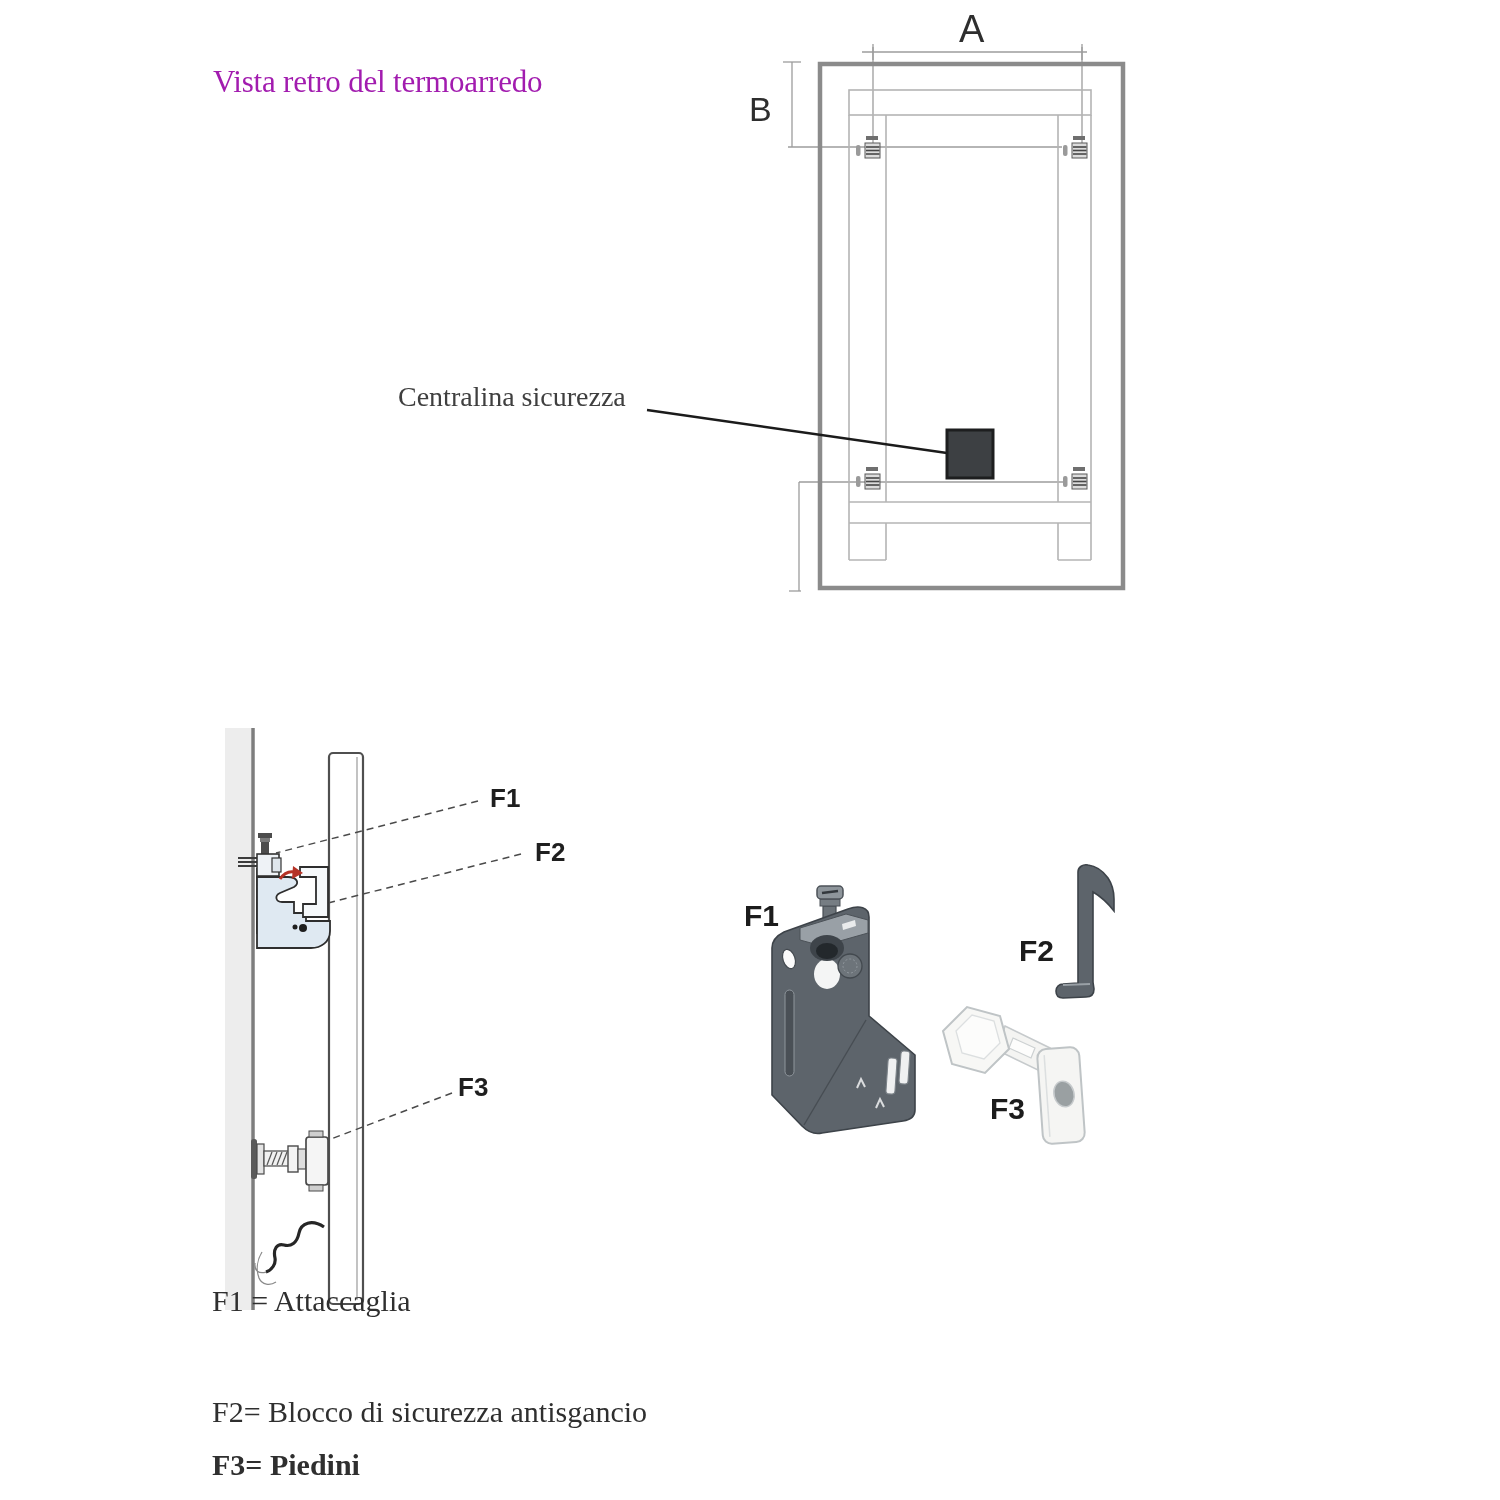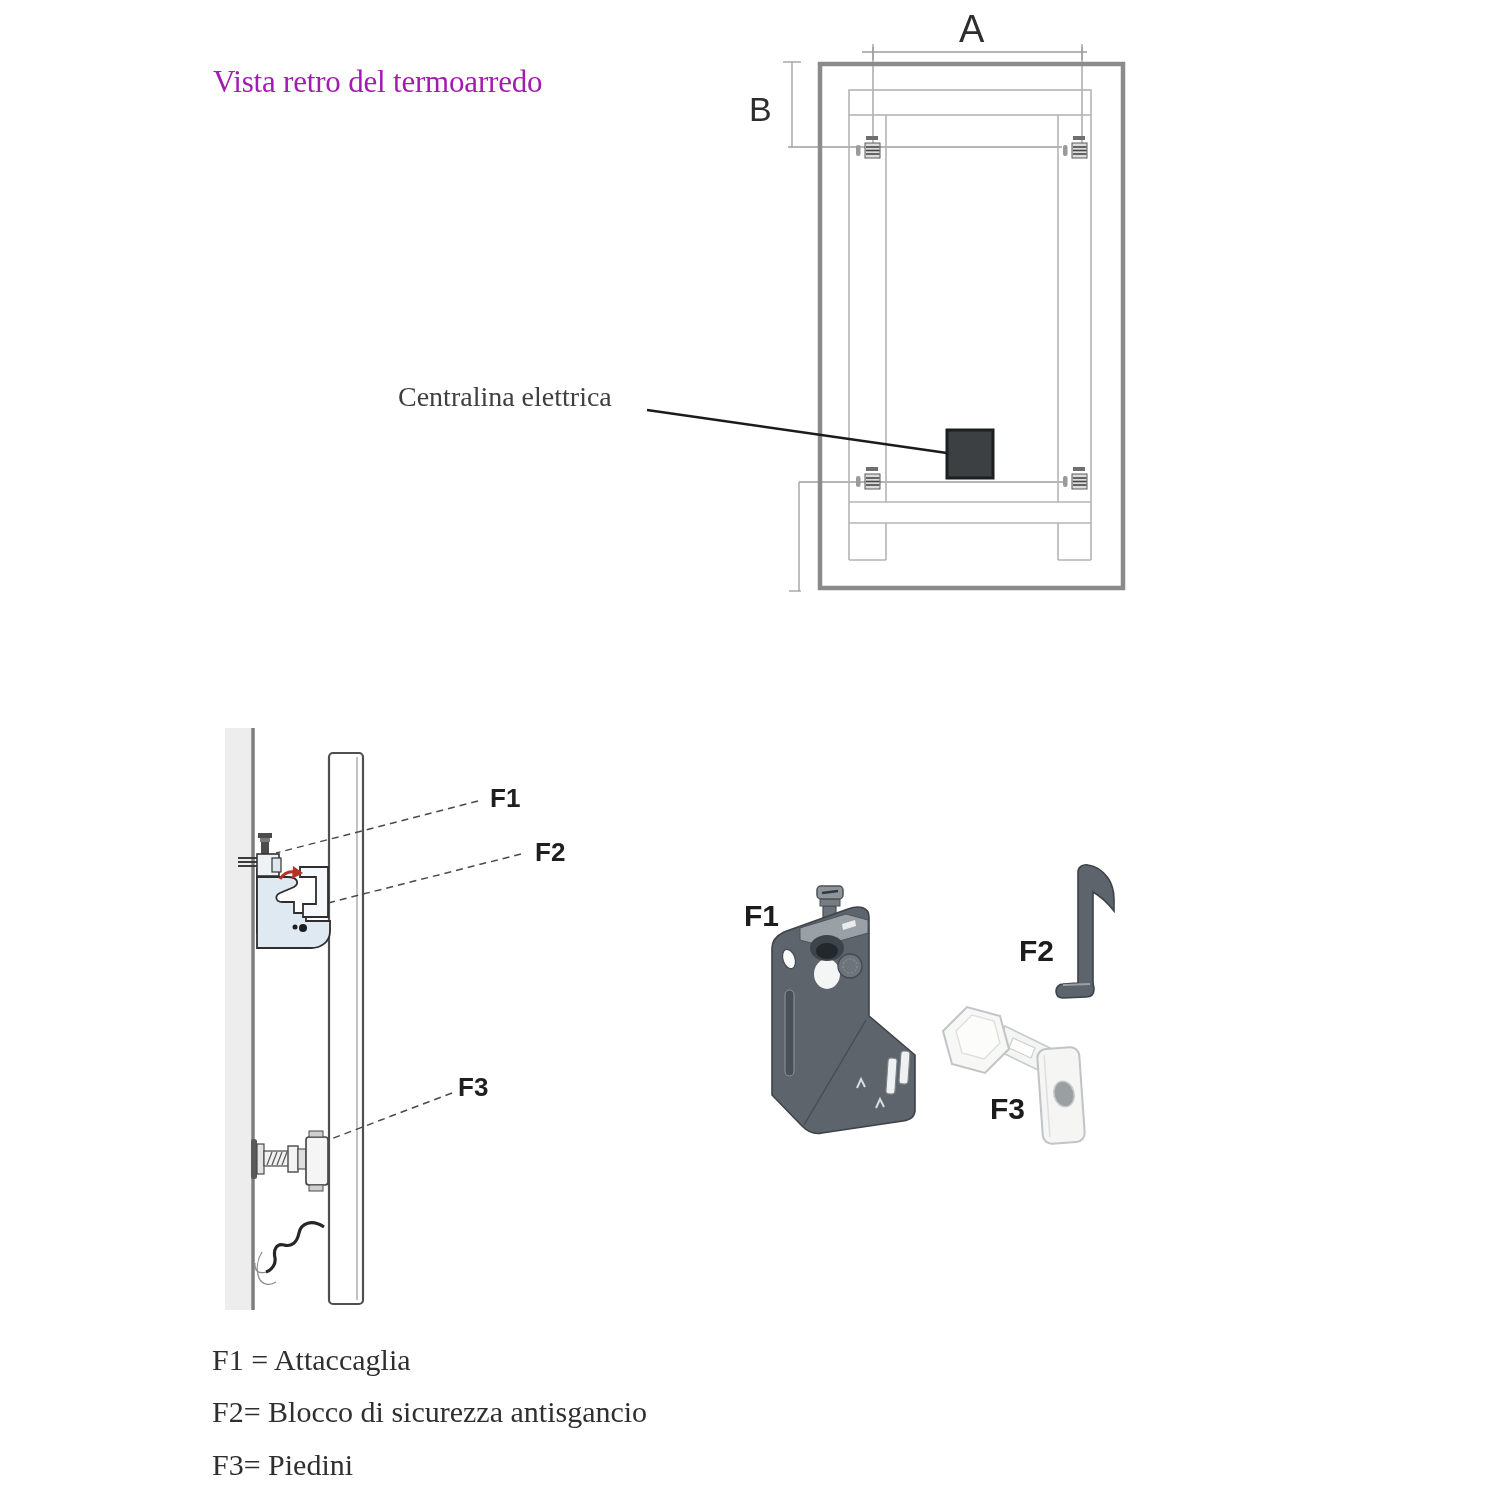"Centralina elettrica" div.txt { text: elettrica -> sicurezza }
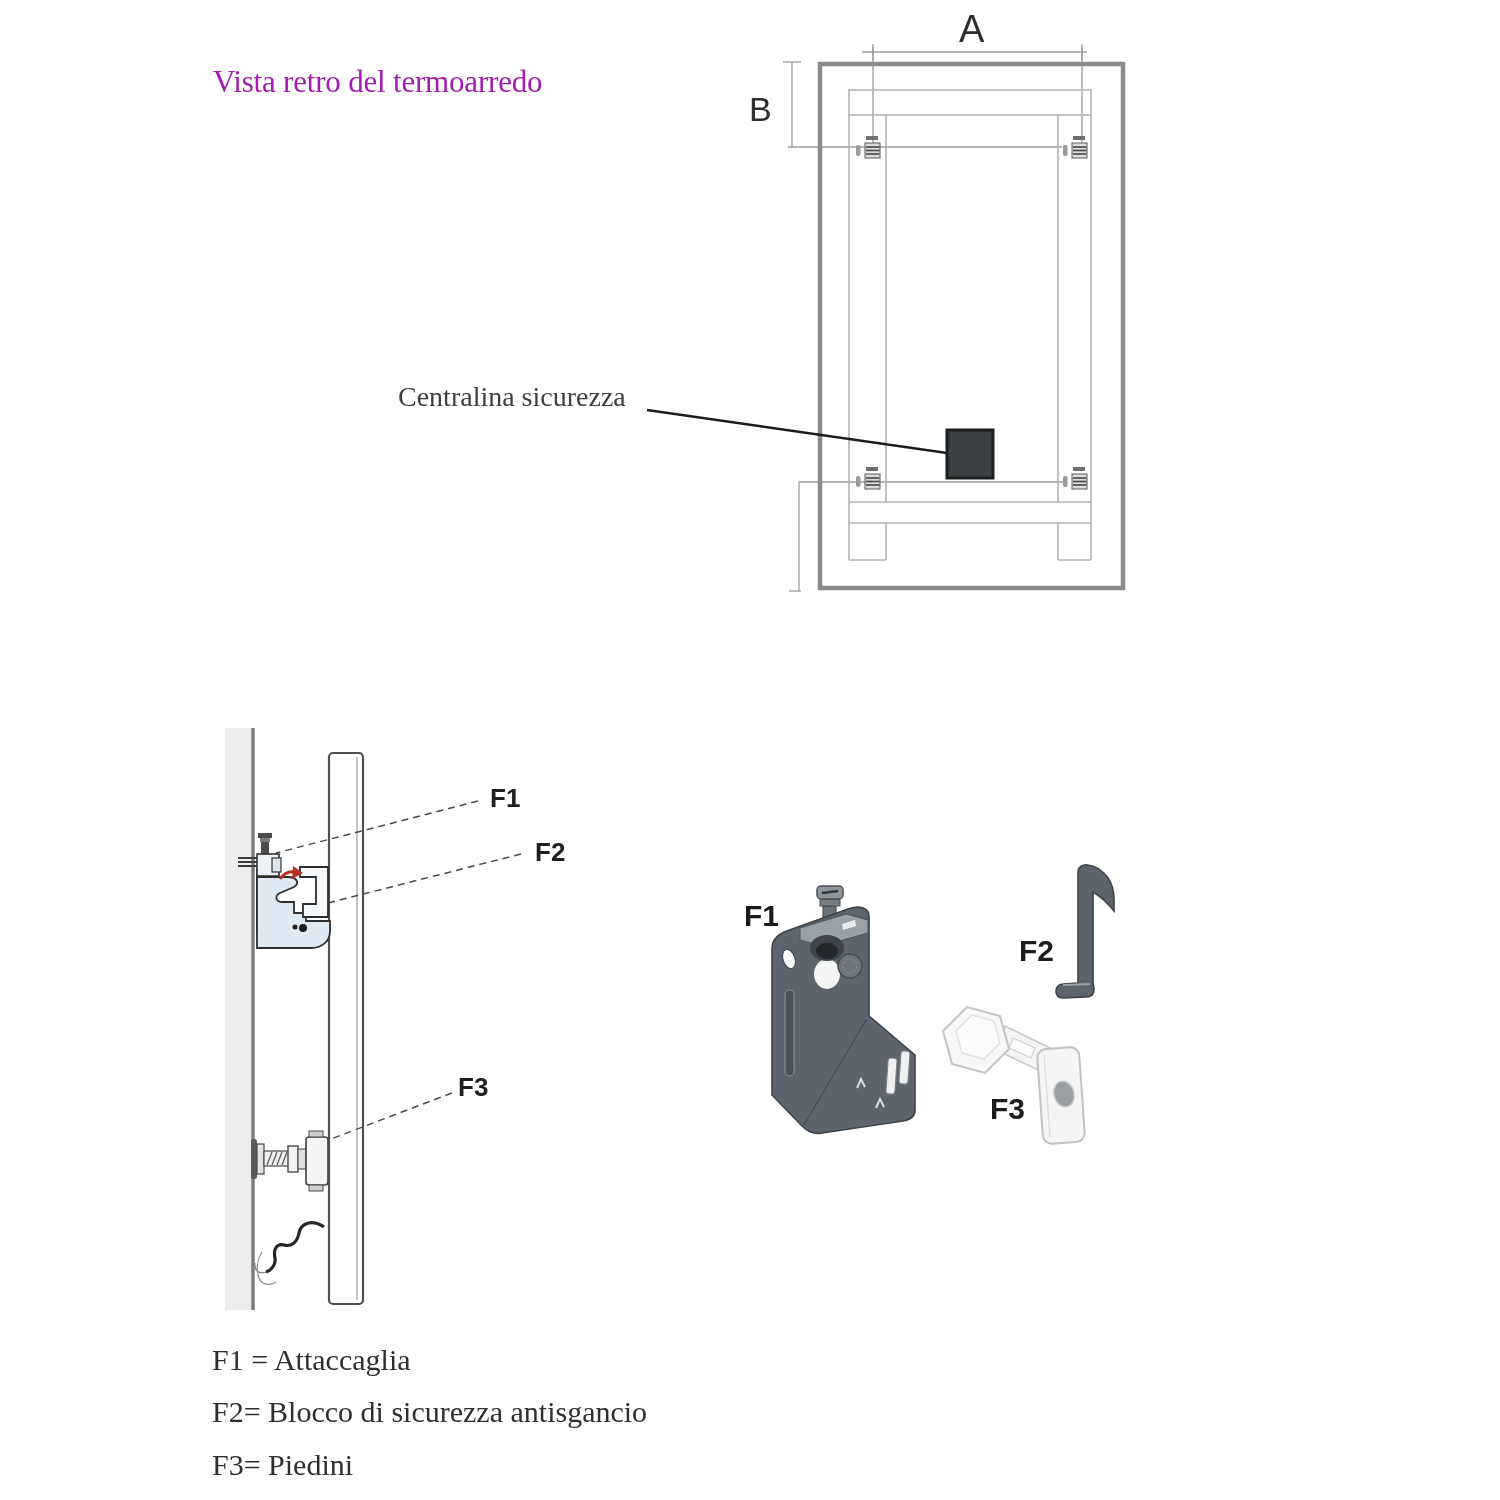"F1 = Attaccaglia" div.txt { top: 1343px -> 1284px }
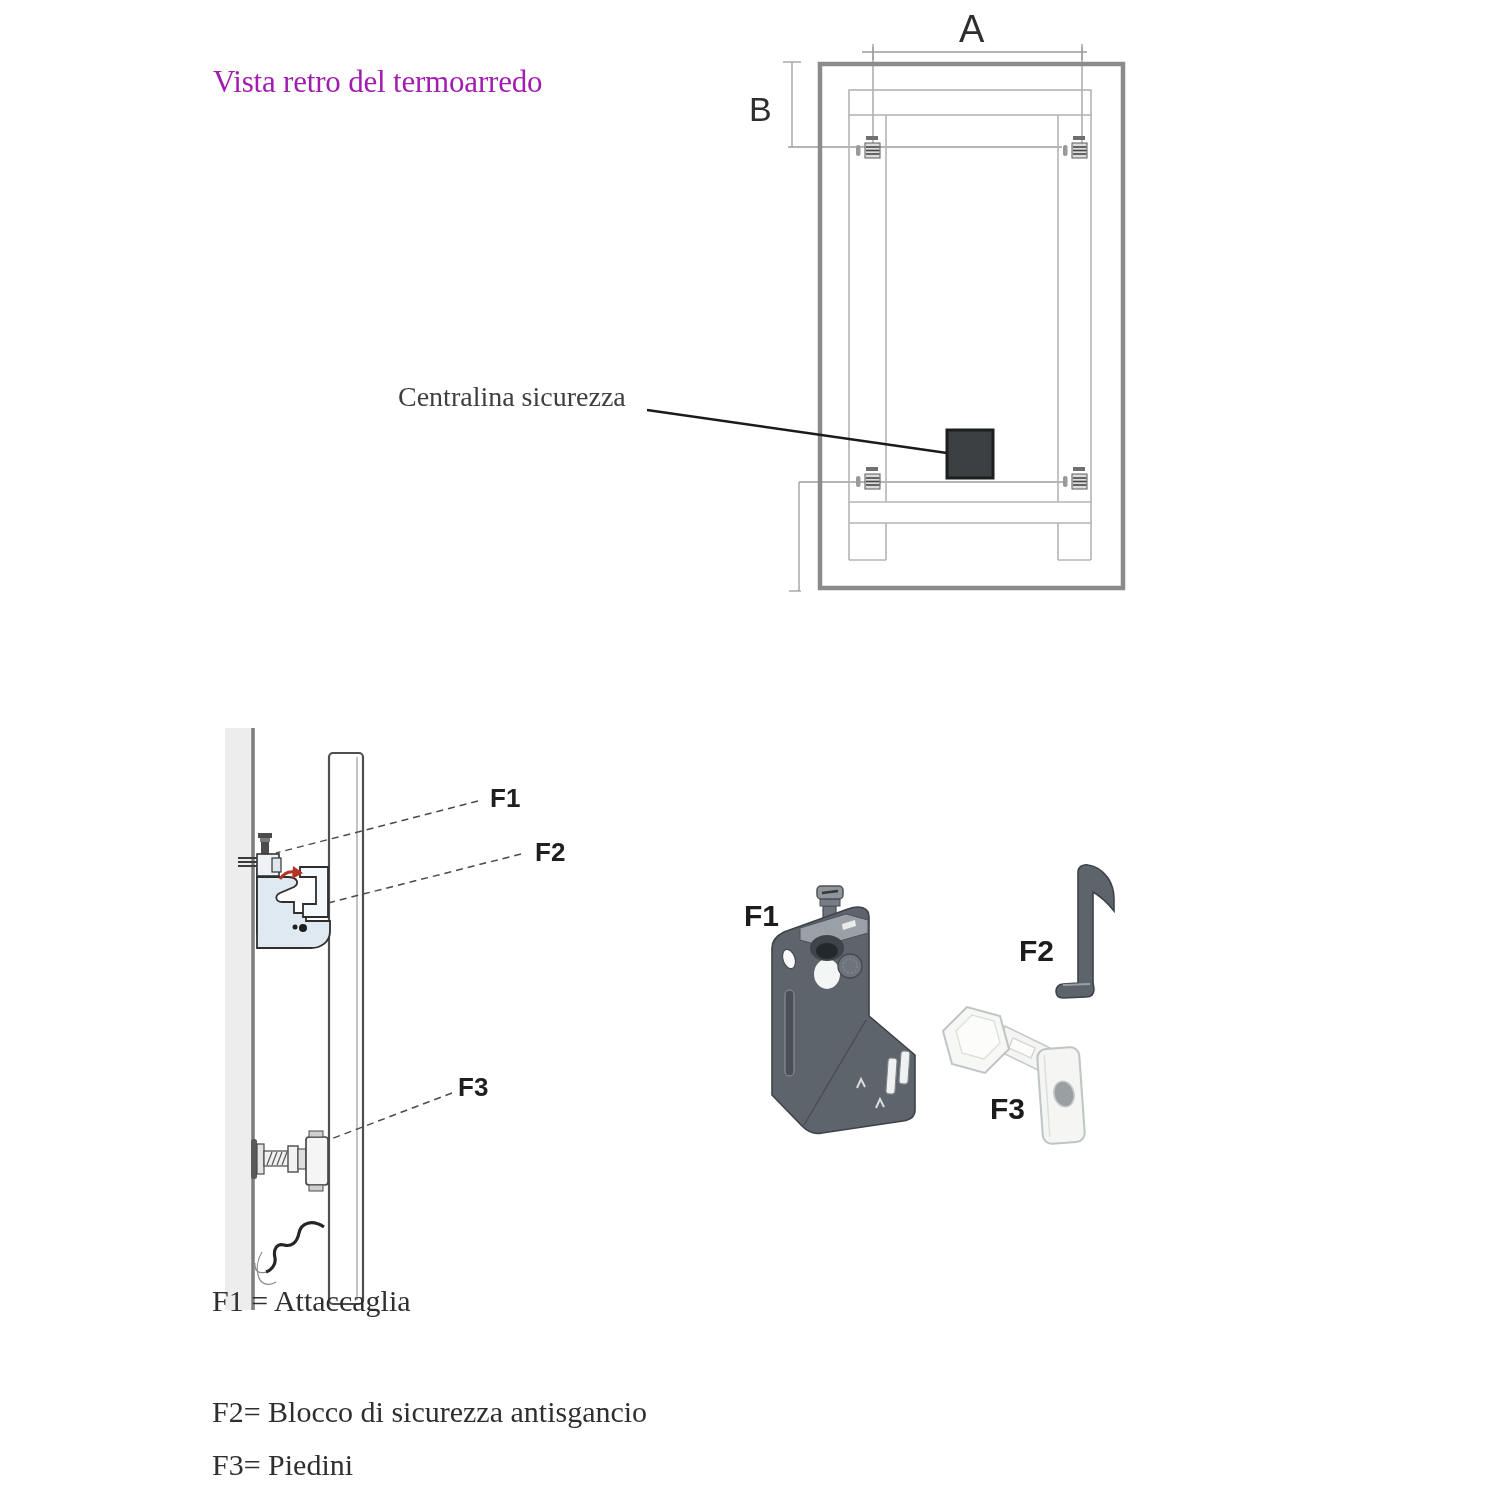"F3= Piedini" div.txt { font-weight: none -> bold }
